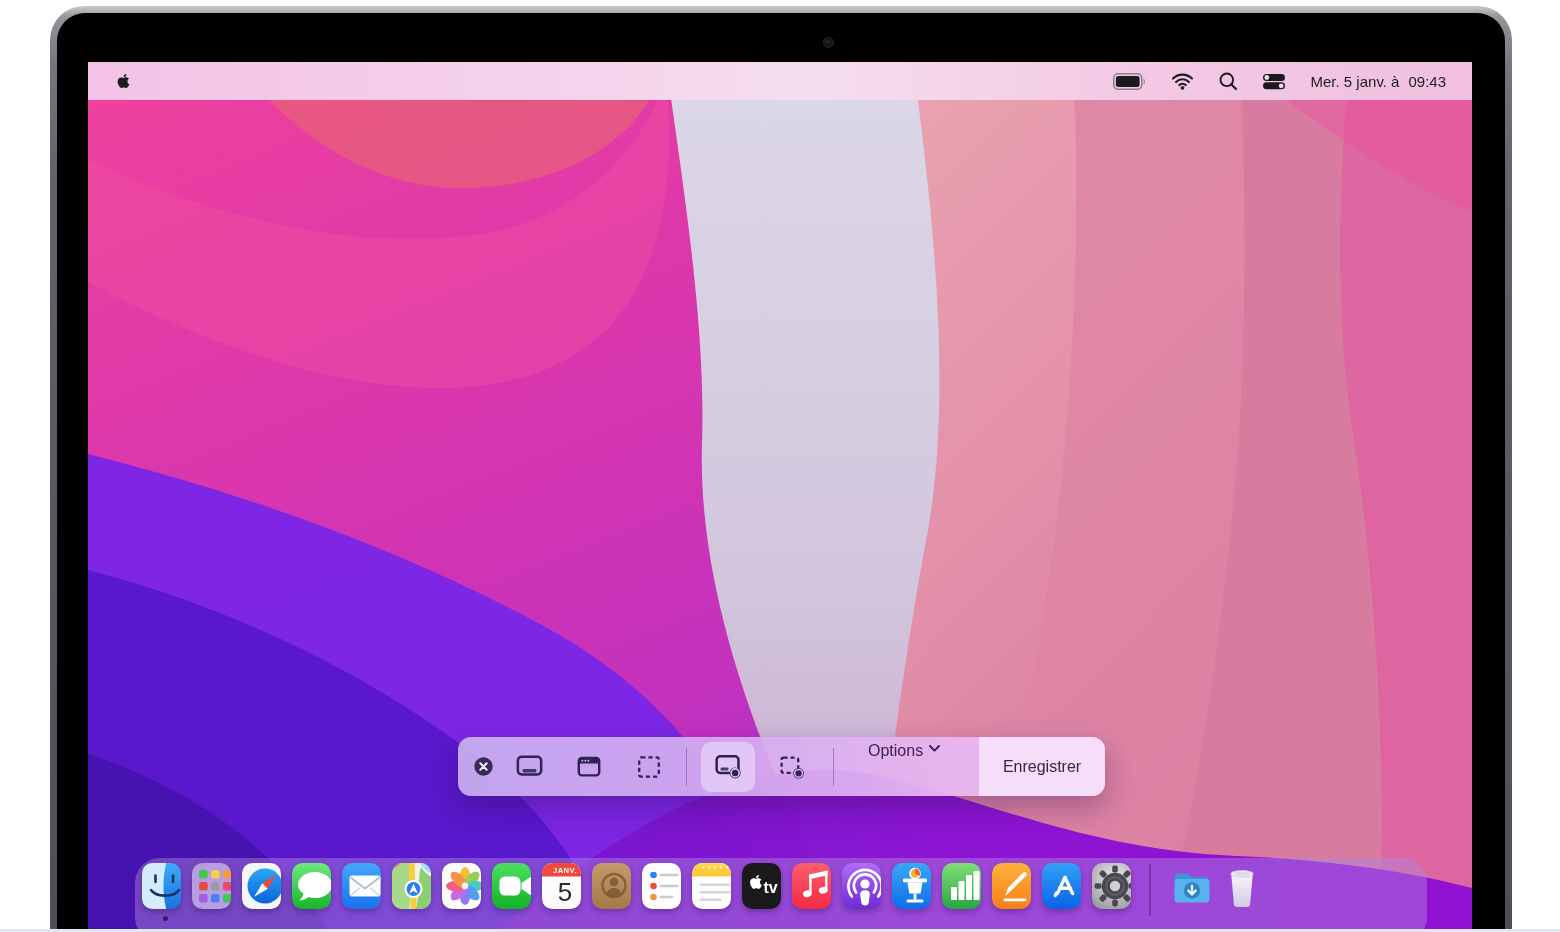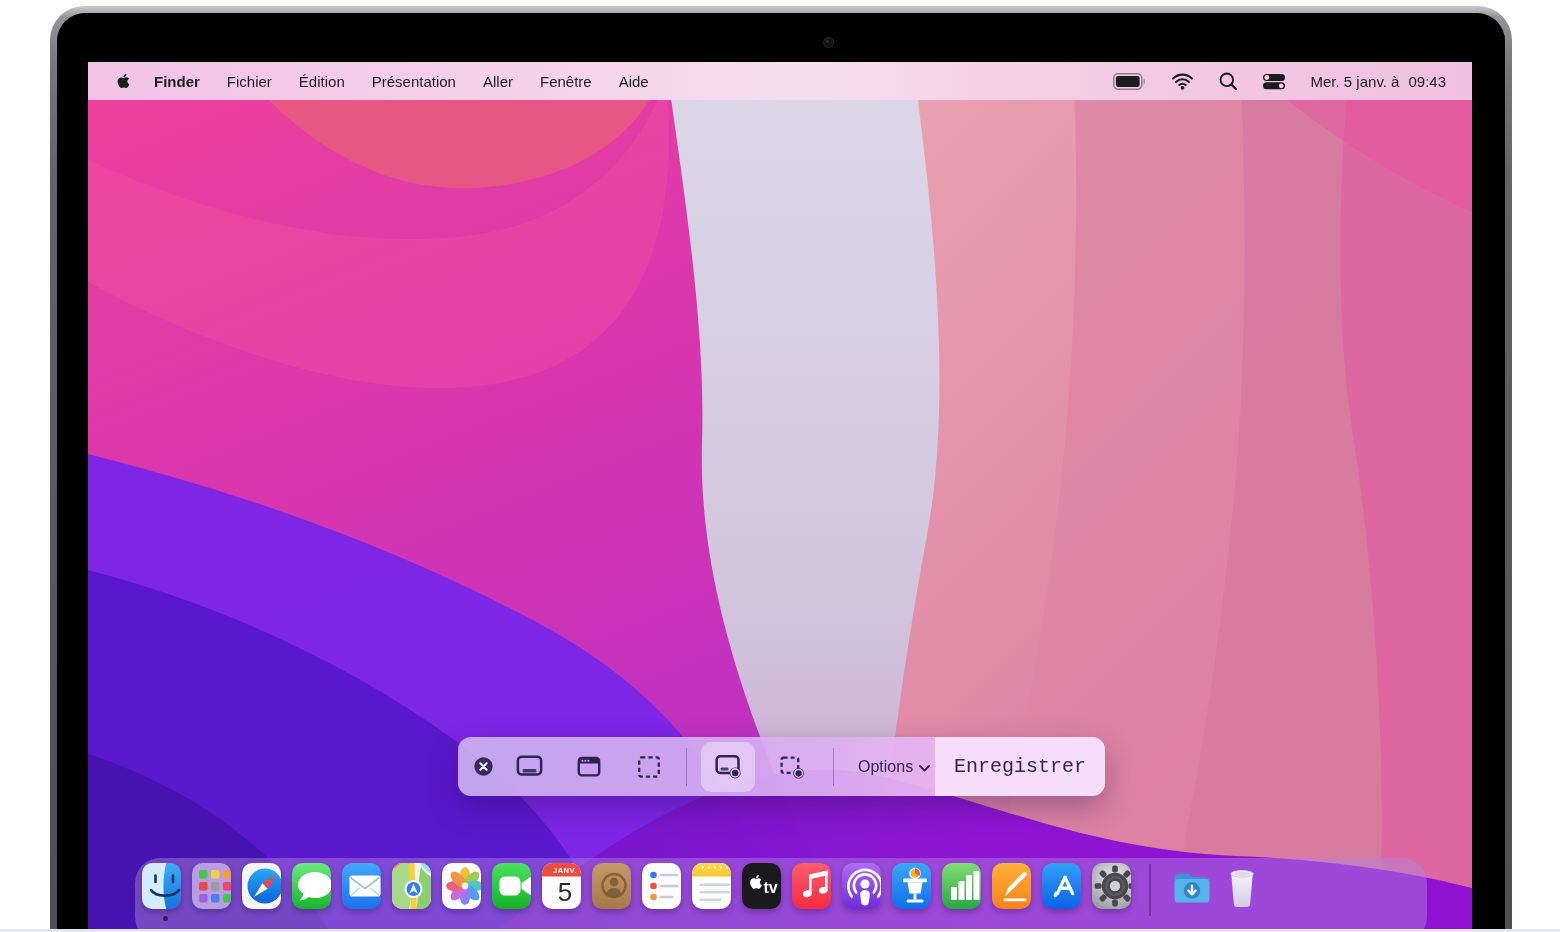"Finder" div.menus { html: <div> <span>Finder</span> <span>Fichier</span> <span>Édition</span> <span>Présentation</span> <span>Aller</span> <span>Fenêtre</span> <span>Aide</span> </div> -> none }
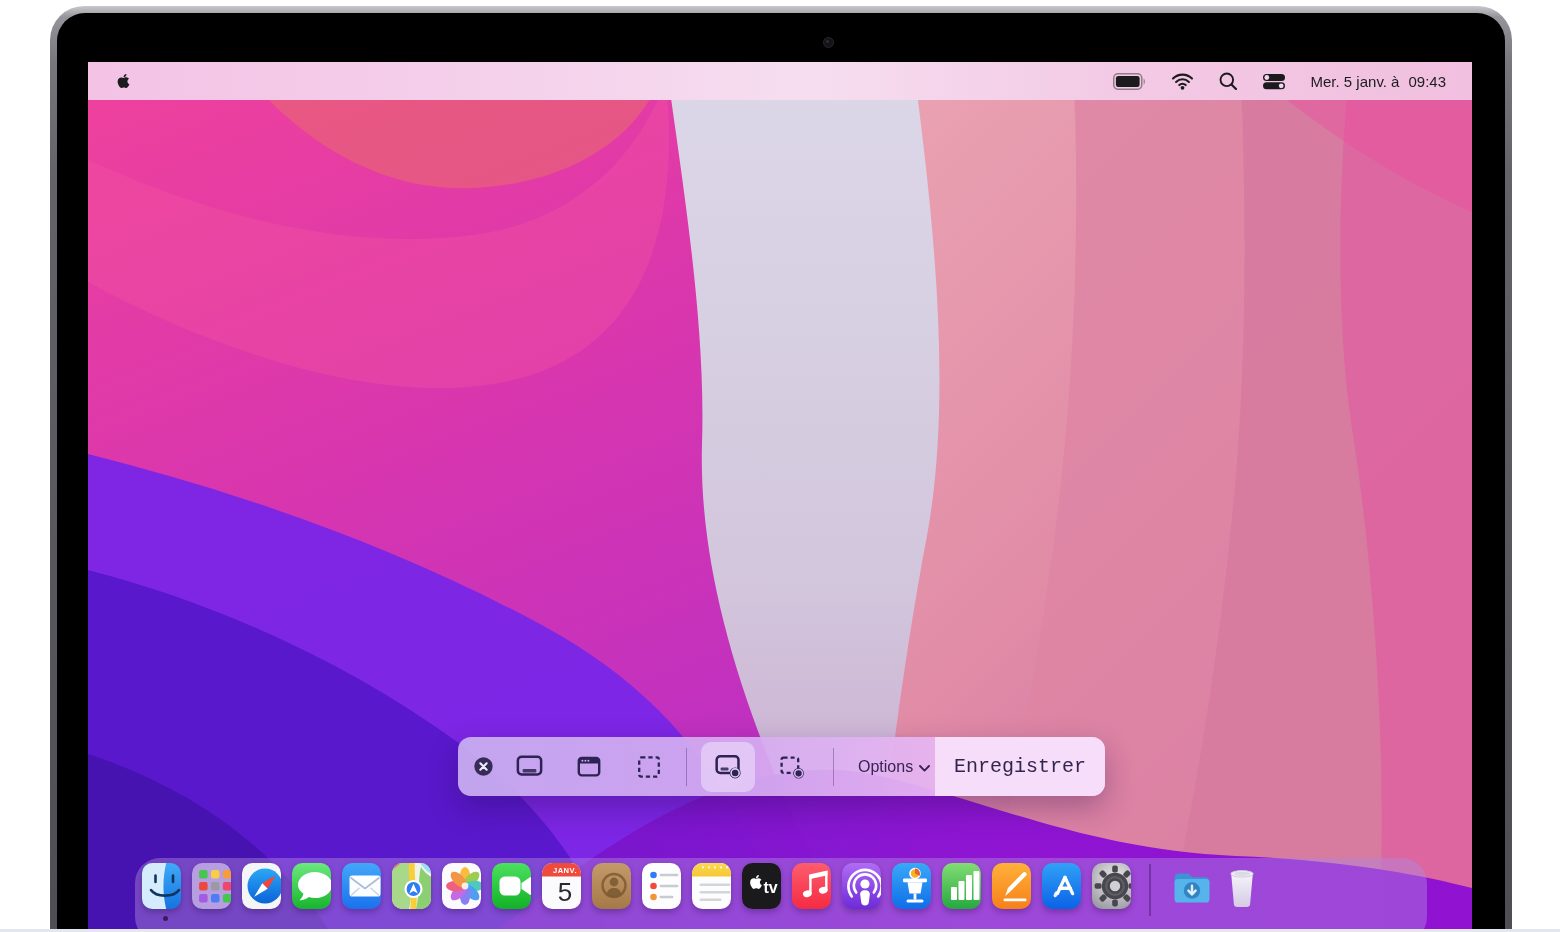"Options" .tb-options { align-items: center -> flex-start; margin-left: 2px -> 12px }
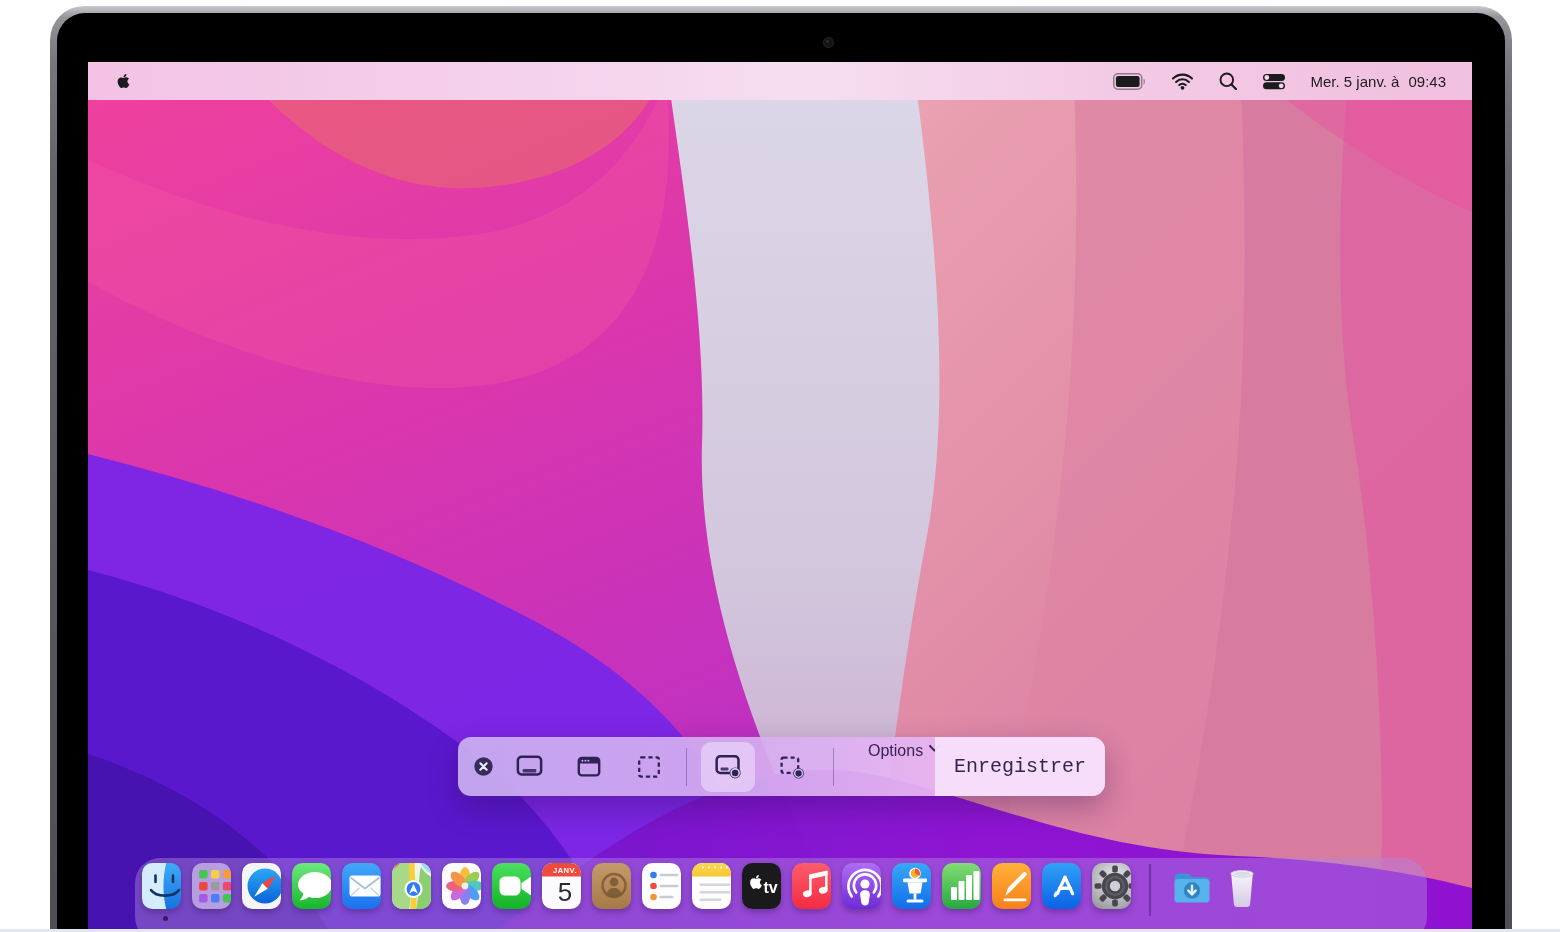"Enregistrer" .record-section { font-family: Liberation Mono, monospace -> none; font-size: 20px -> 16px; width: 170px -> 126px }
